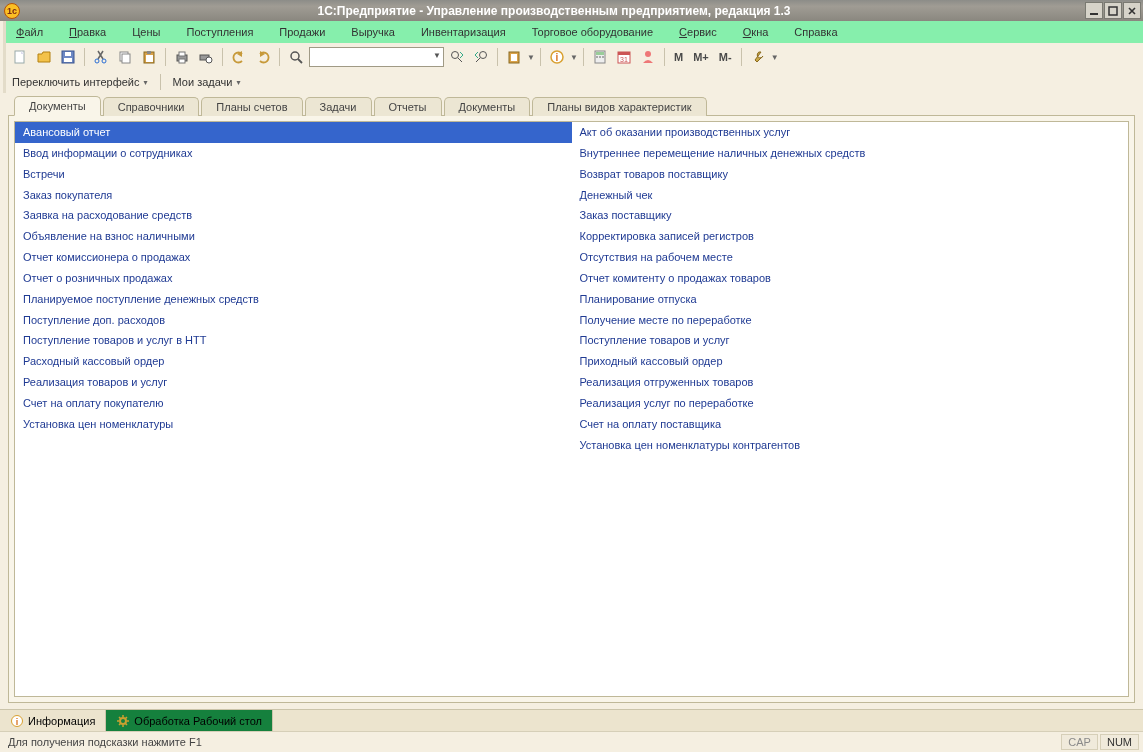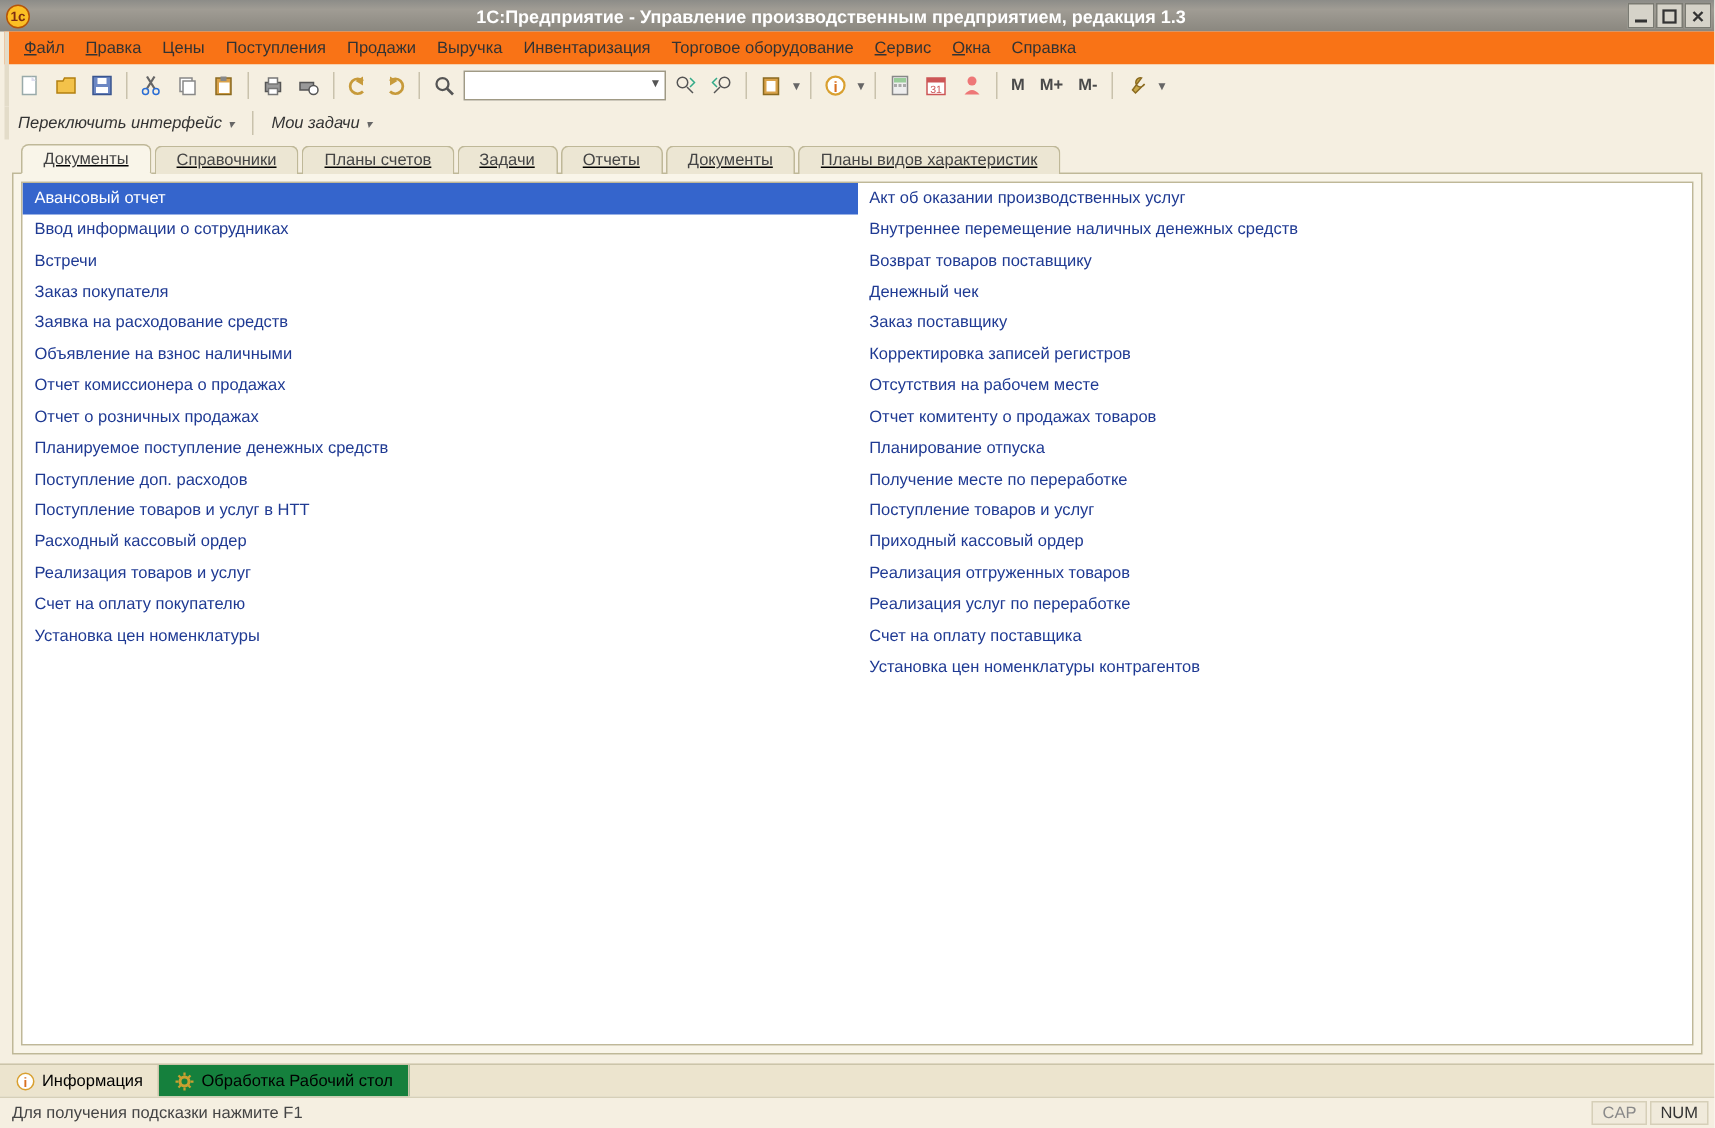"Файл" .menu-bar { background: #f97316 -> #86efac; gap: 0 -> 12px }
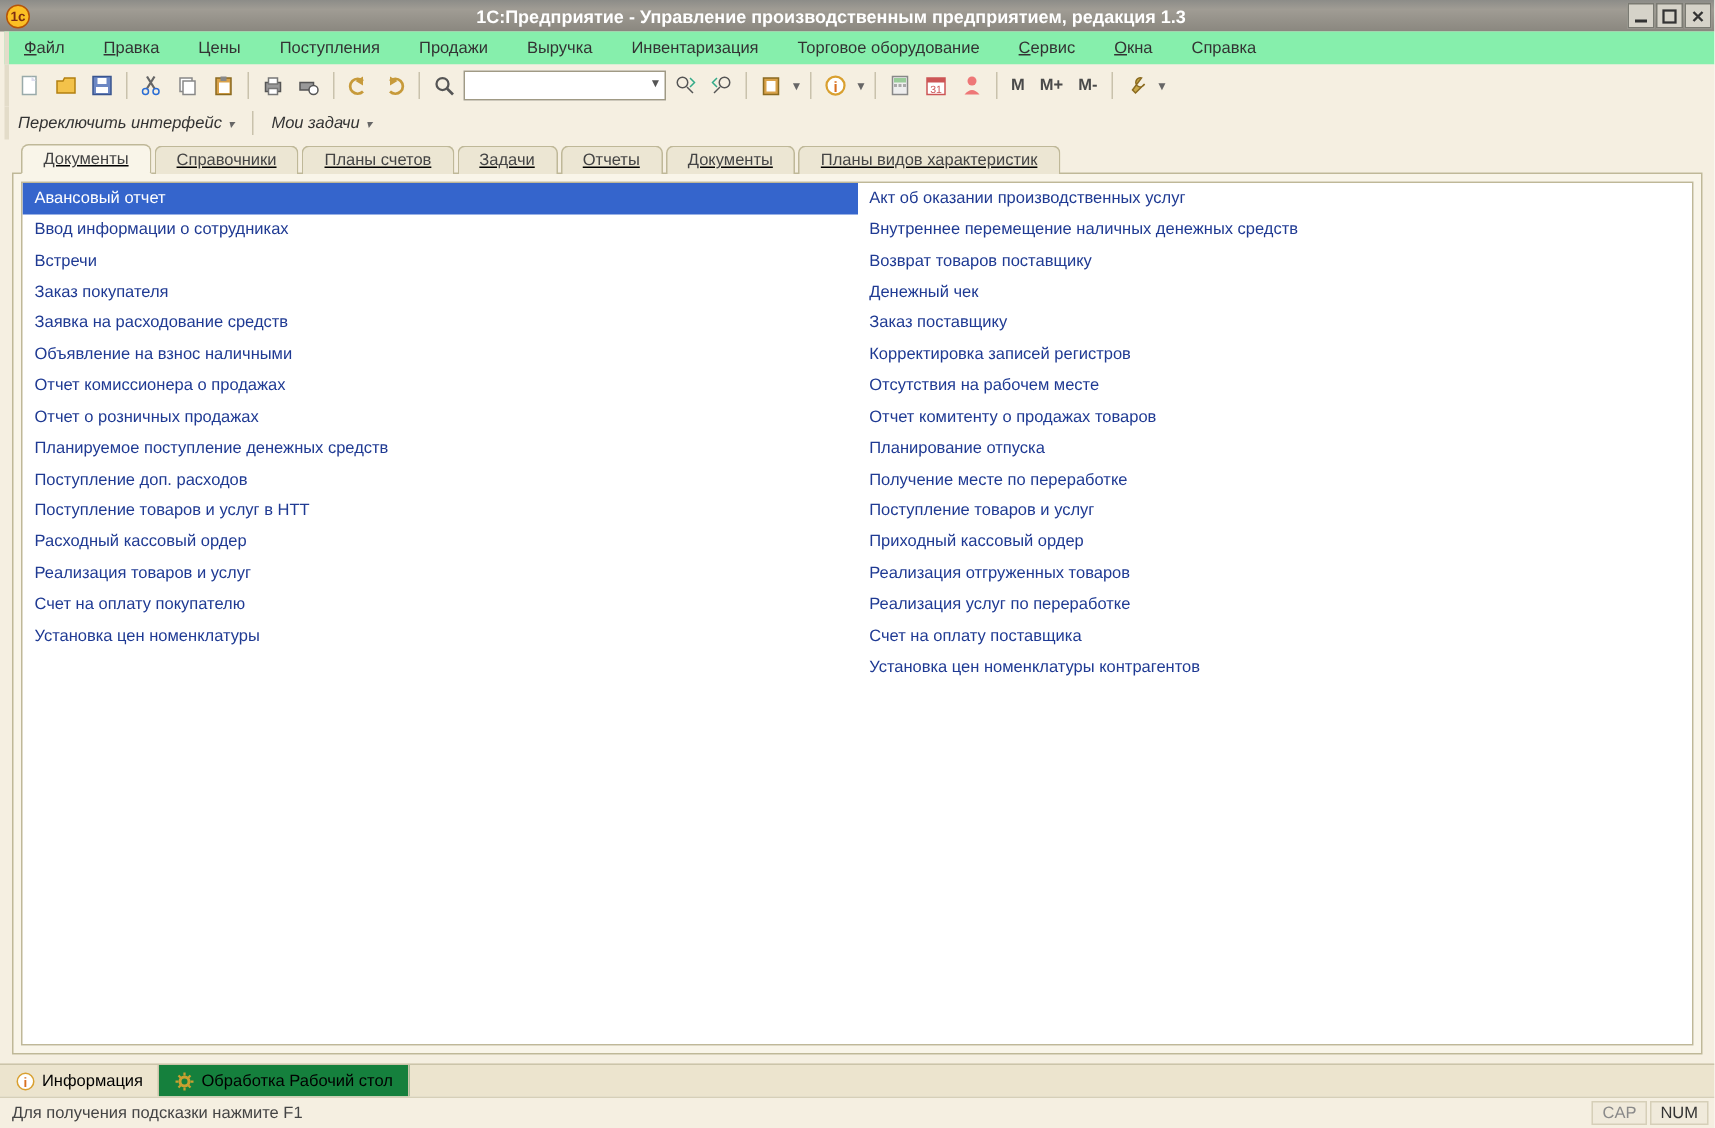"Переключить интерфейс" .sub-item { font-style: italic -> none }
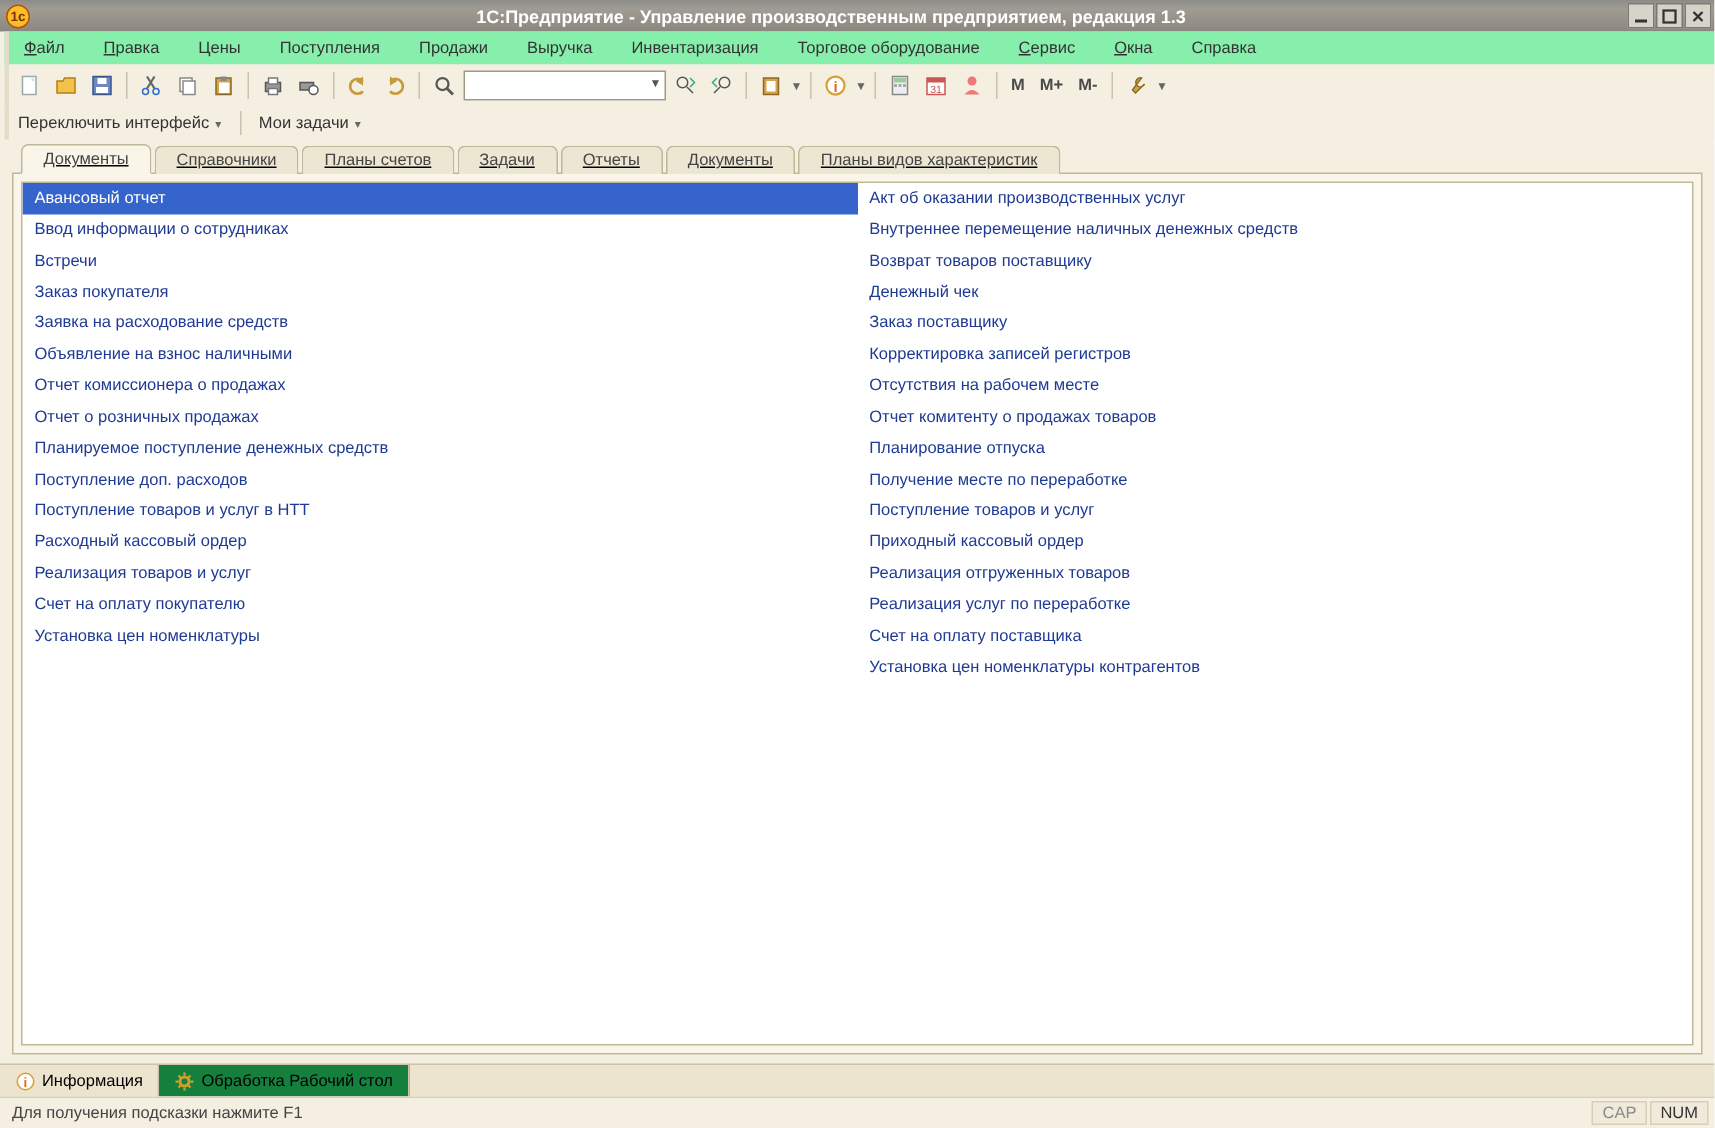"Документы" .tab-strip { text-decoration: underline -> none }
